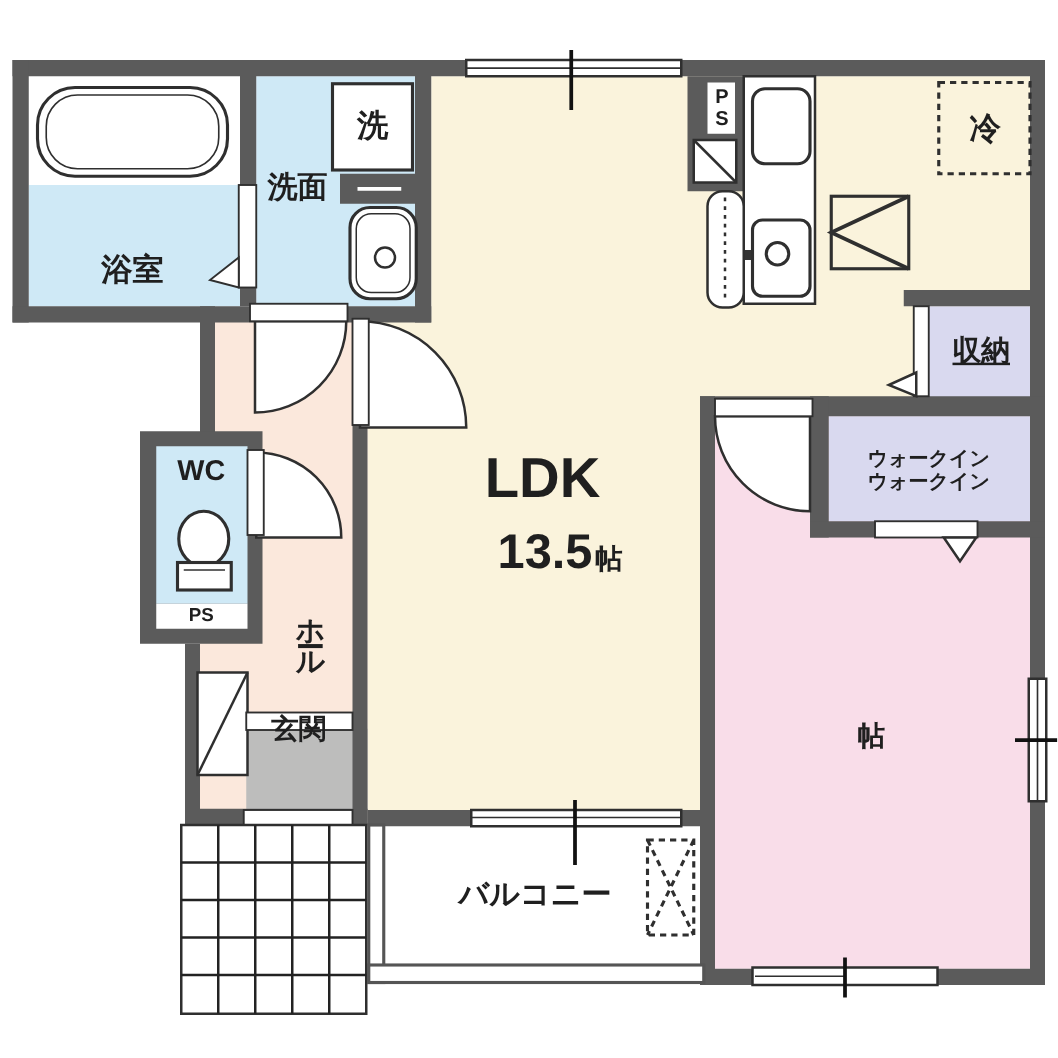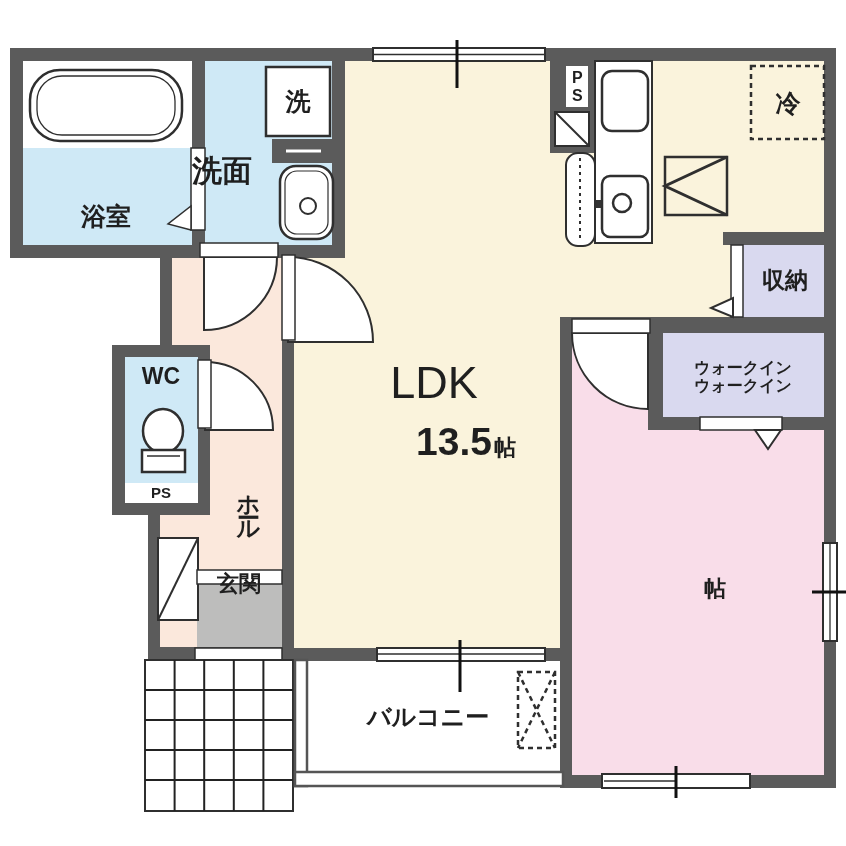"洗面" div.lbl { font-size: 30px -> 24px; left: 222px -> 238px; margin-top: 20px -> none }
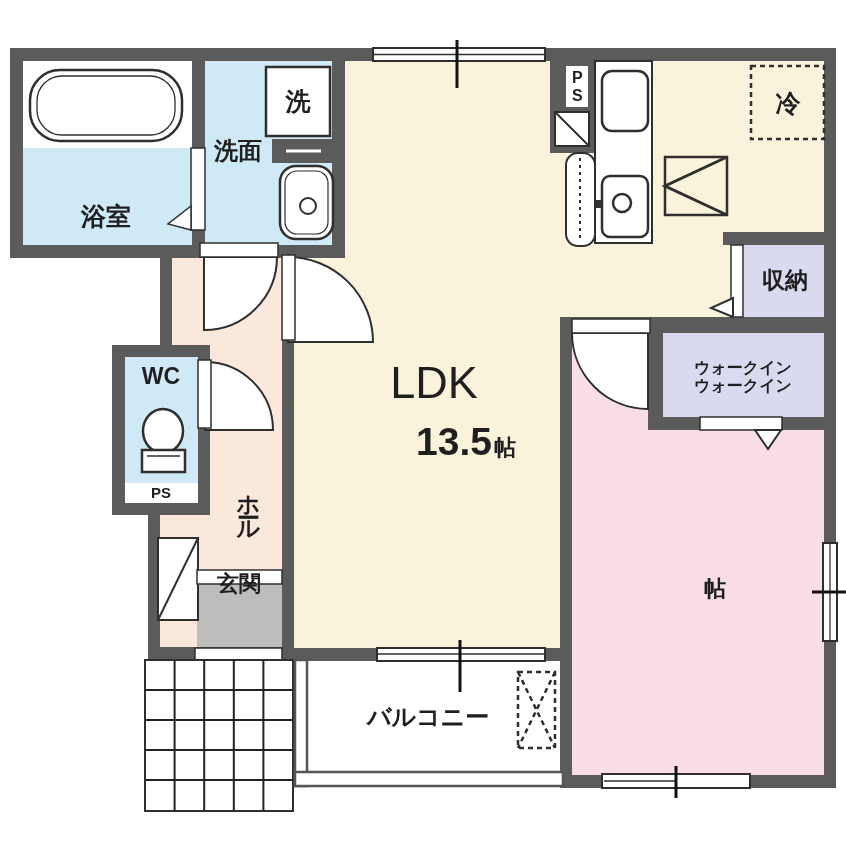"収納" div.lbl { text-decoration: none -> underline }
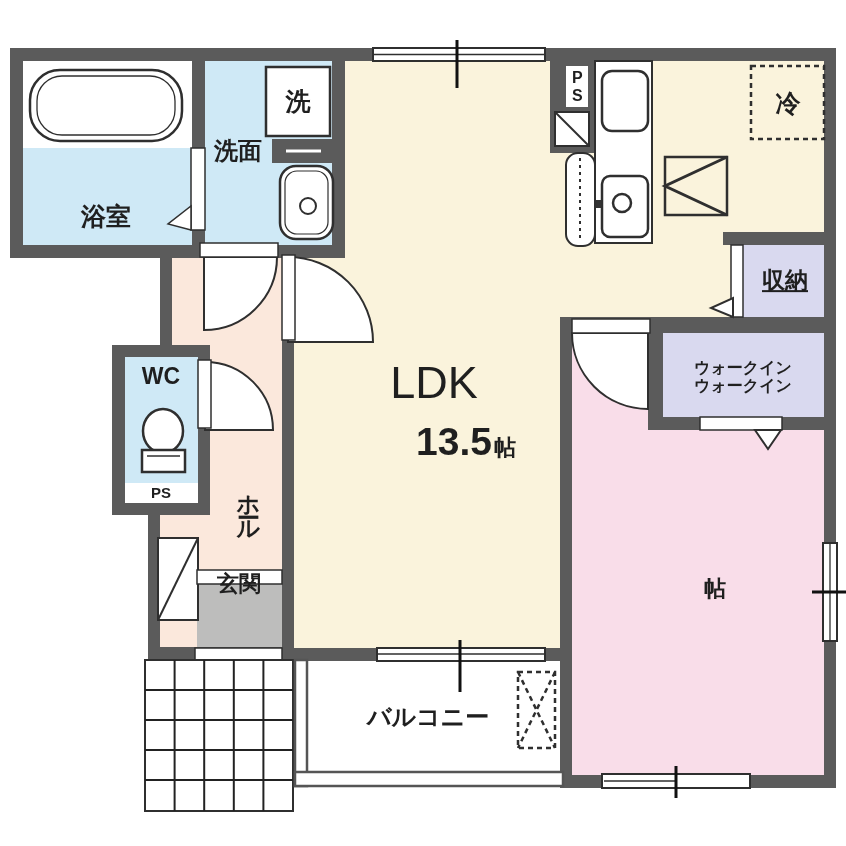"LDK" div.lbl { font-weight: 400 -> 700 }
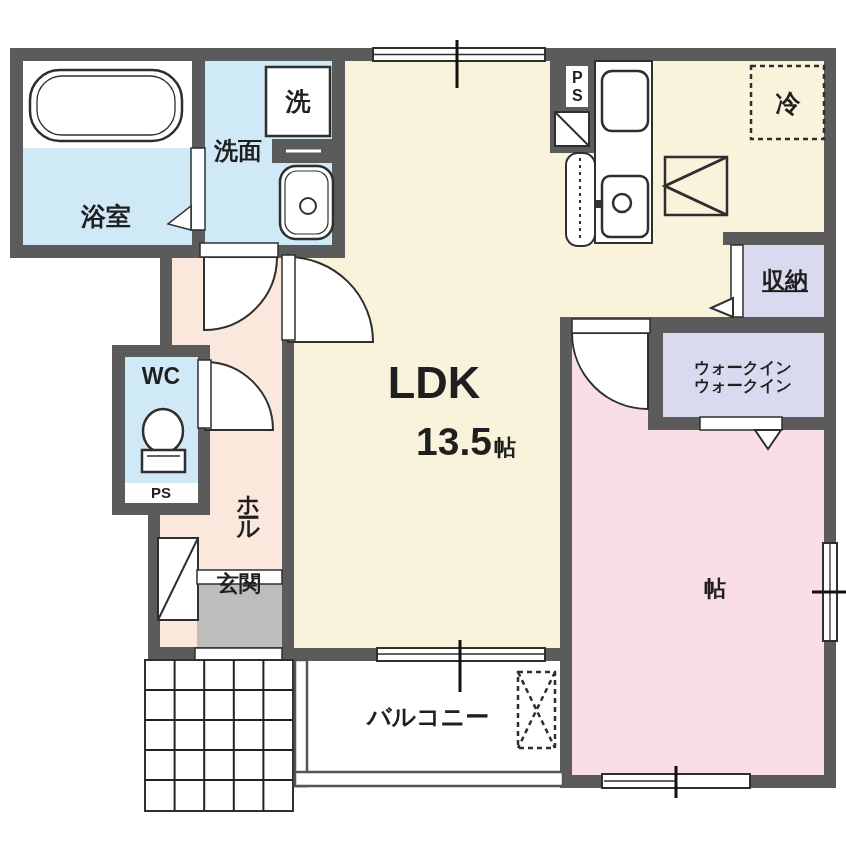"13.5" .sizeline { margin-left: 18px -> none }
